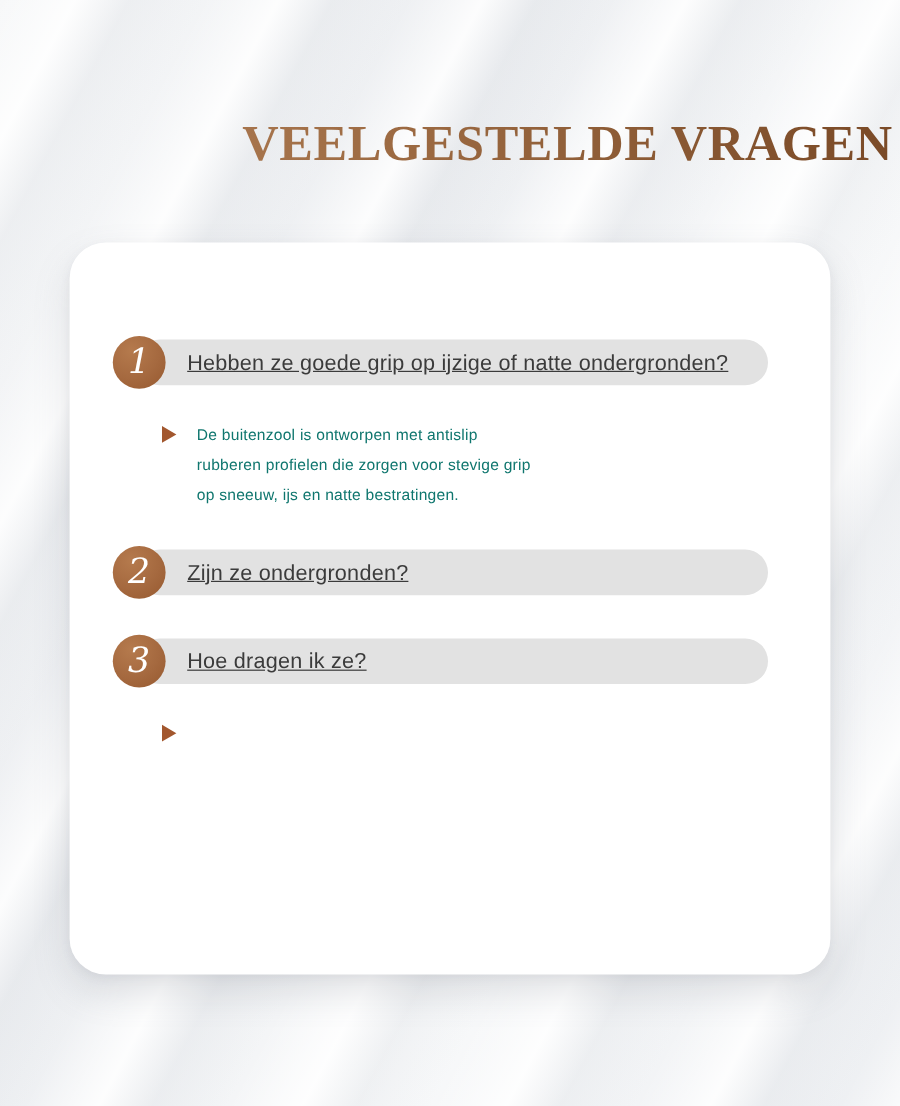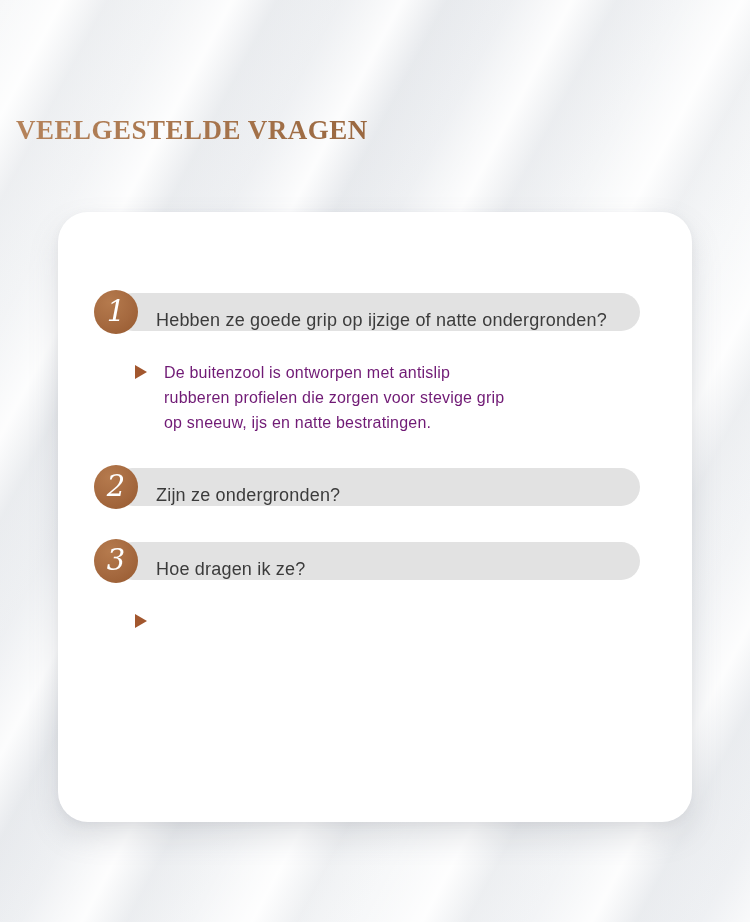"VEELGESTELDE VRAGEN" .page-title { font-size: 27px -> 42px; margin: 16px -> 6px; text-align: left -> right }
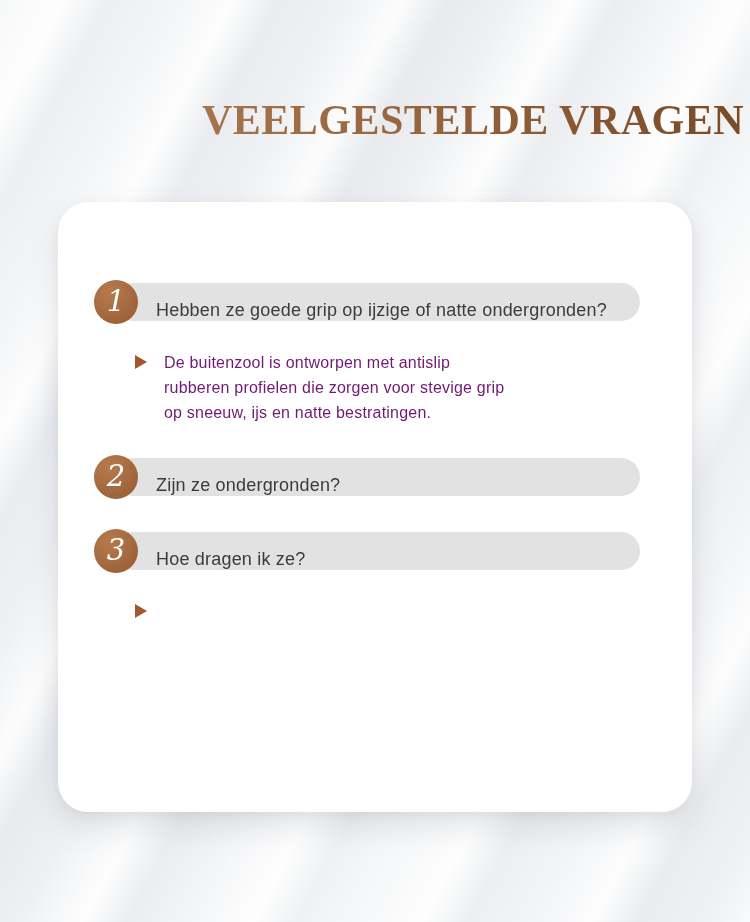"Hebben ze goede grip op" .question-bar { align-items: flex-end -> center; text-decoration: none -> underline }
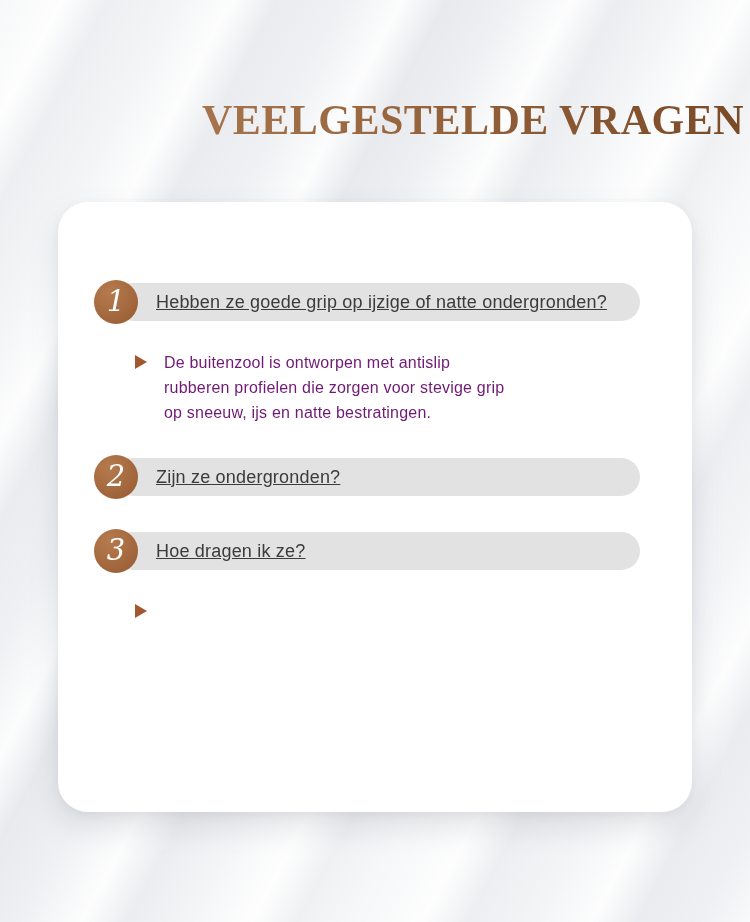"De buitenzool is ontworpen met" .answer-text { color: #701a75 -> #0f766e; font-size: 16px -> 13px }
